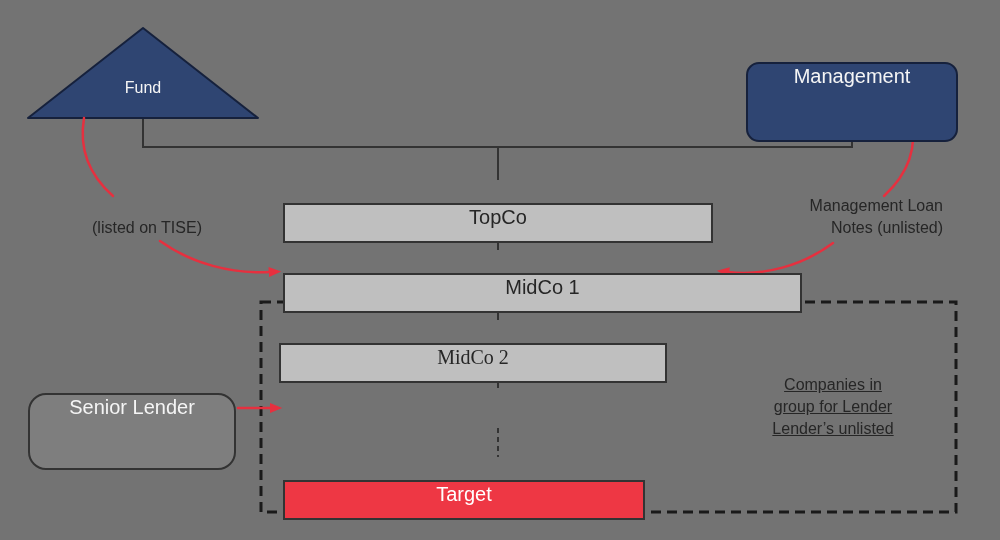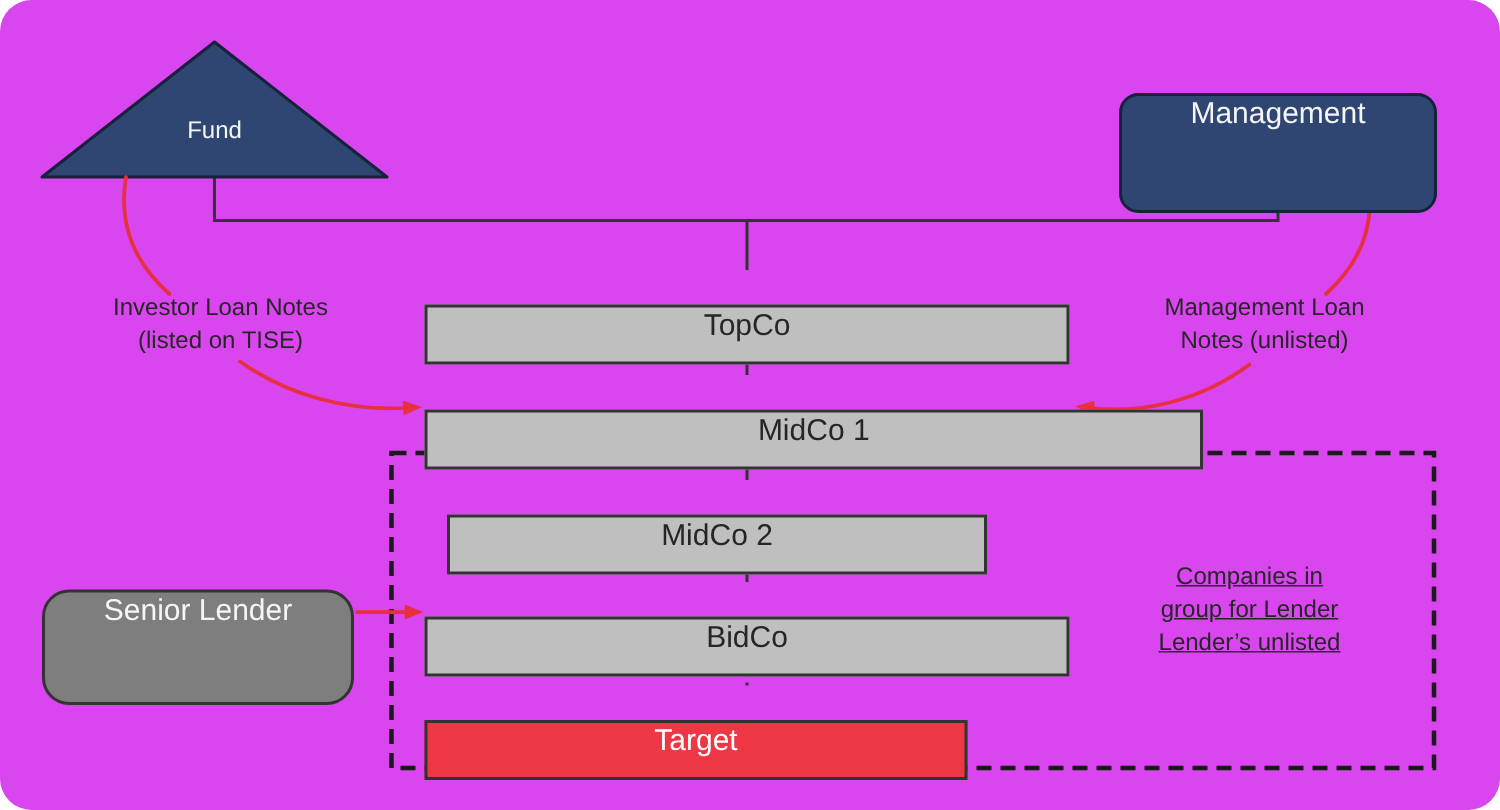"Fund" #stage { background: #d946ef -> #737373; border-radius: 21px -> none }
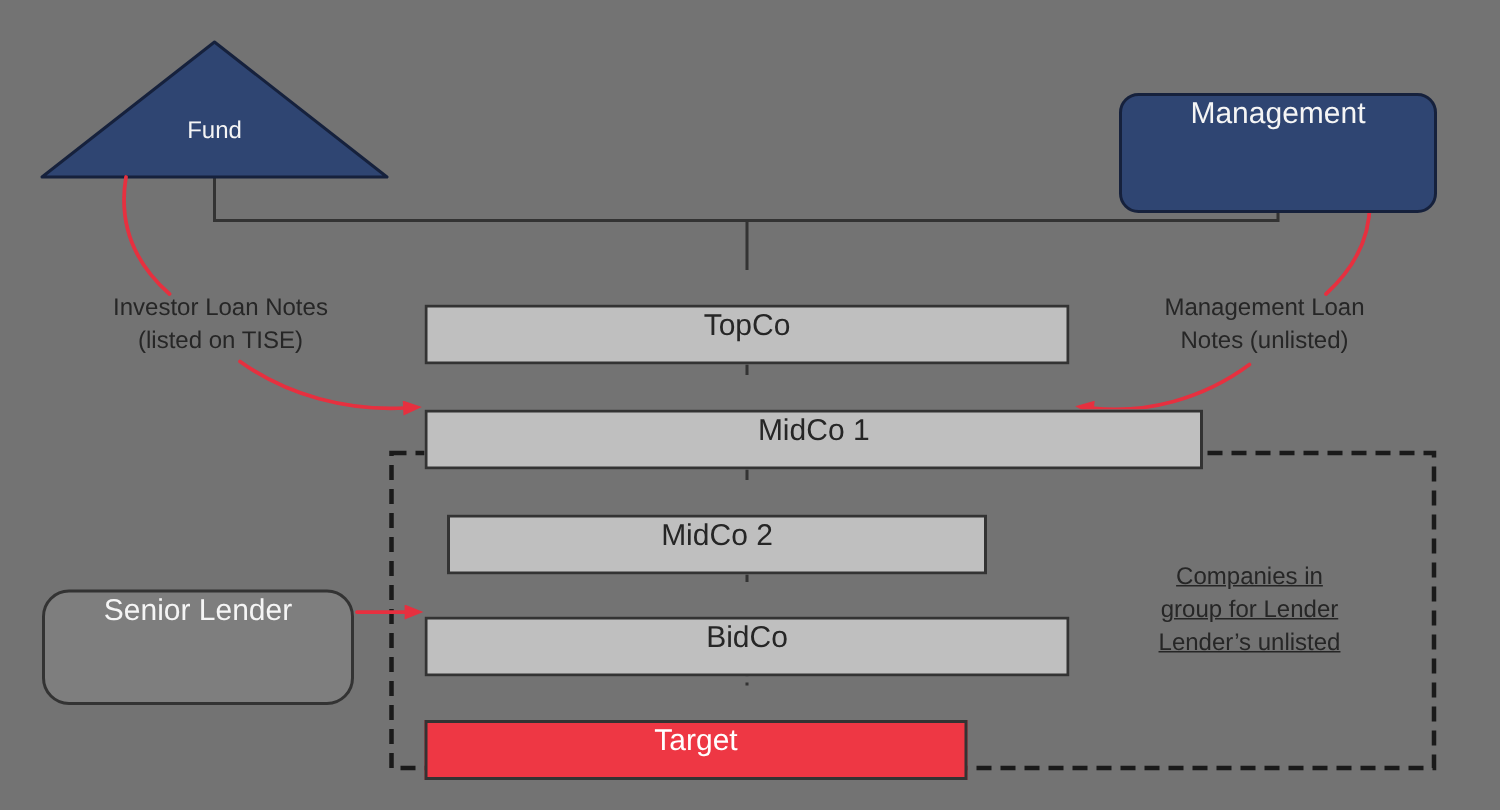"Investor Loan Notes" span { html: <span>Investor Loan Notes</span> -> none }
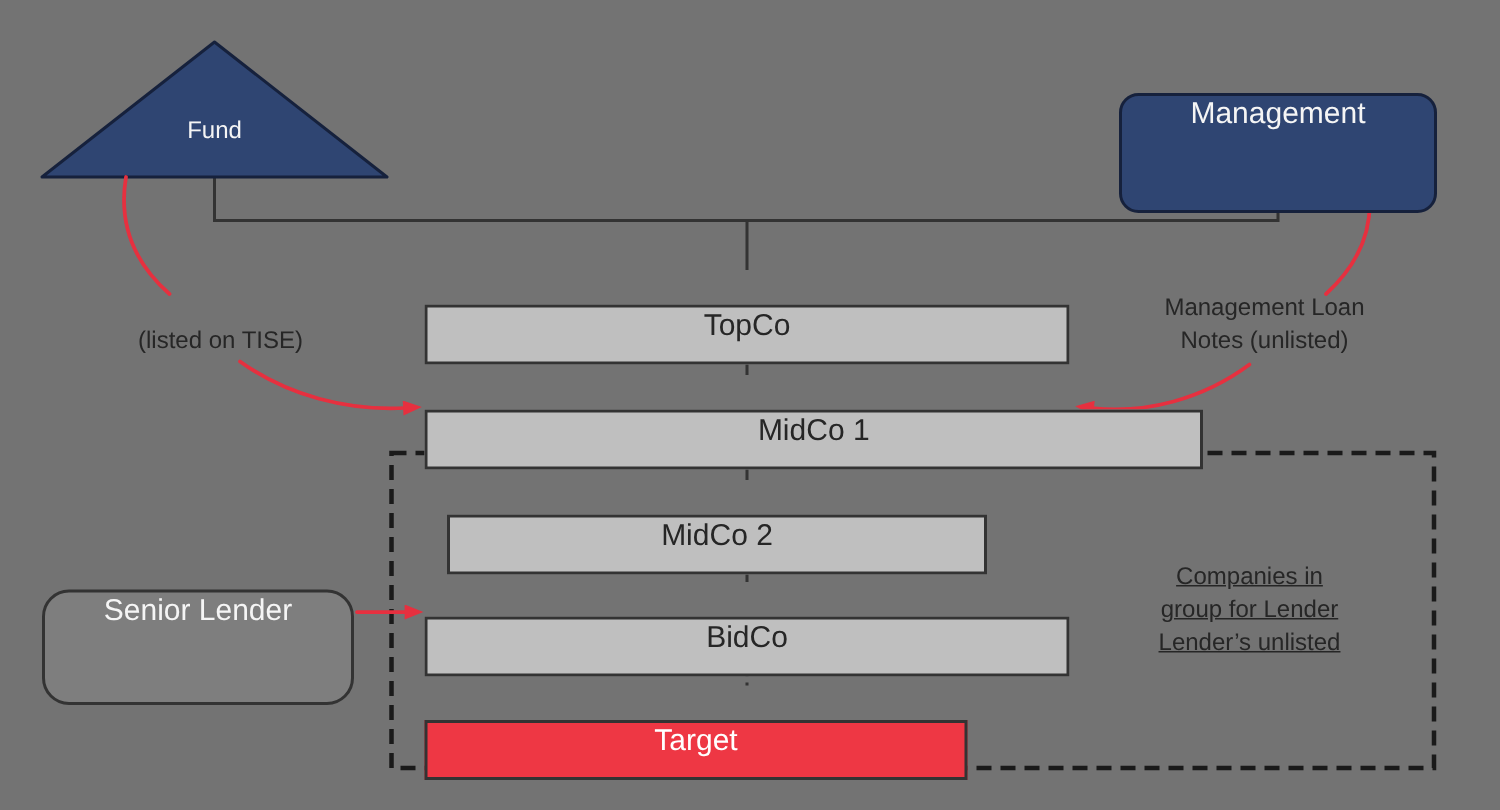"Management Loan" div.note { text-align: none -> right }
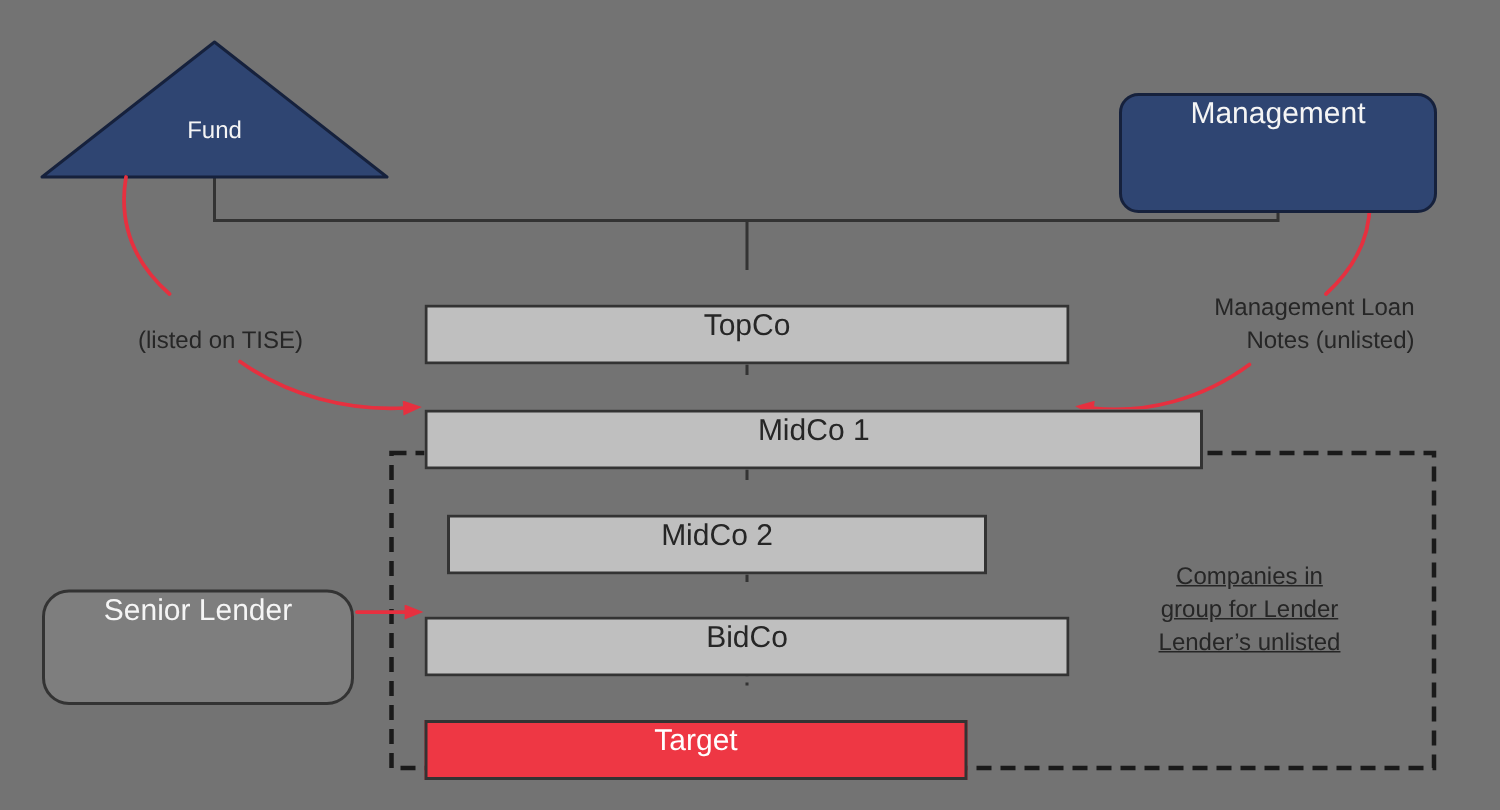"MidCo 2" div.box { font-family: none -> Liberation Serif, serif; left: 298px -> 279px; width: 360px -> 388px }
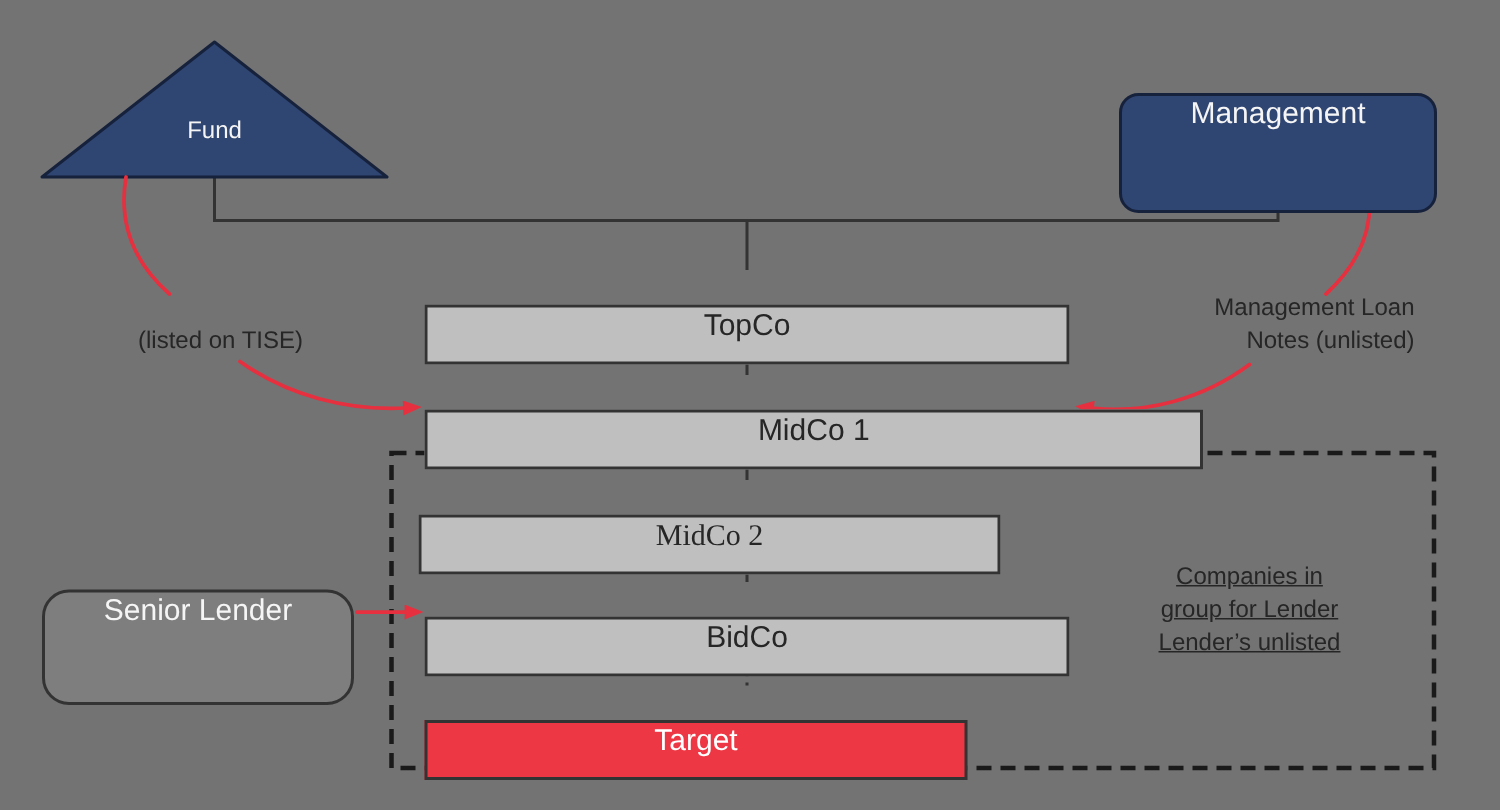"BidCo" div.box { html: <div> <span>BidCo</span> </div> -> none }
